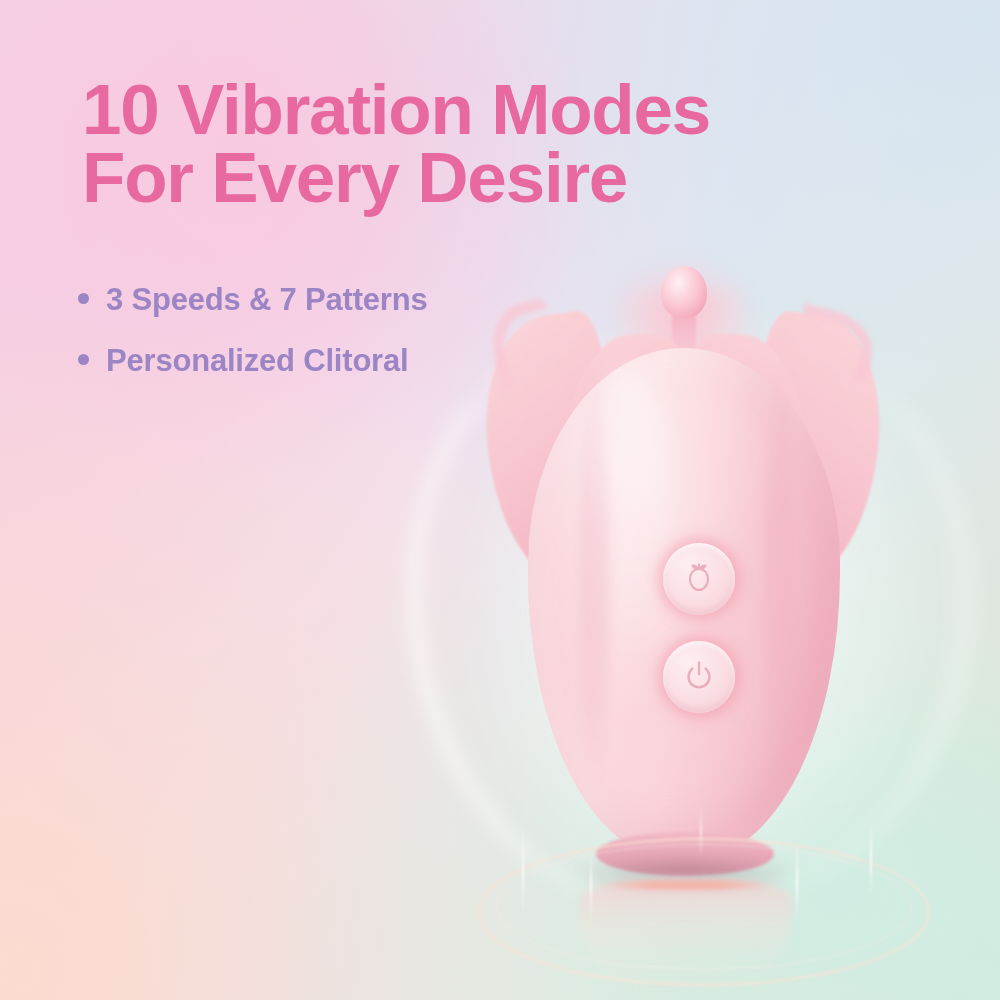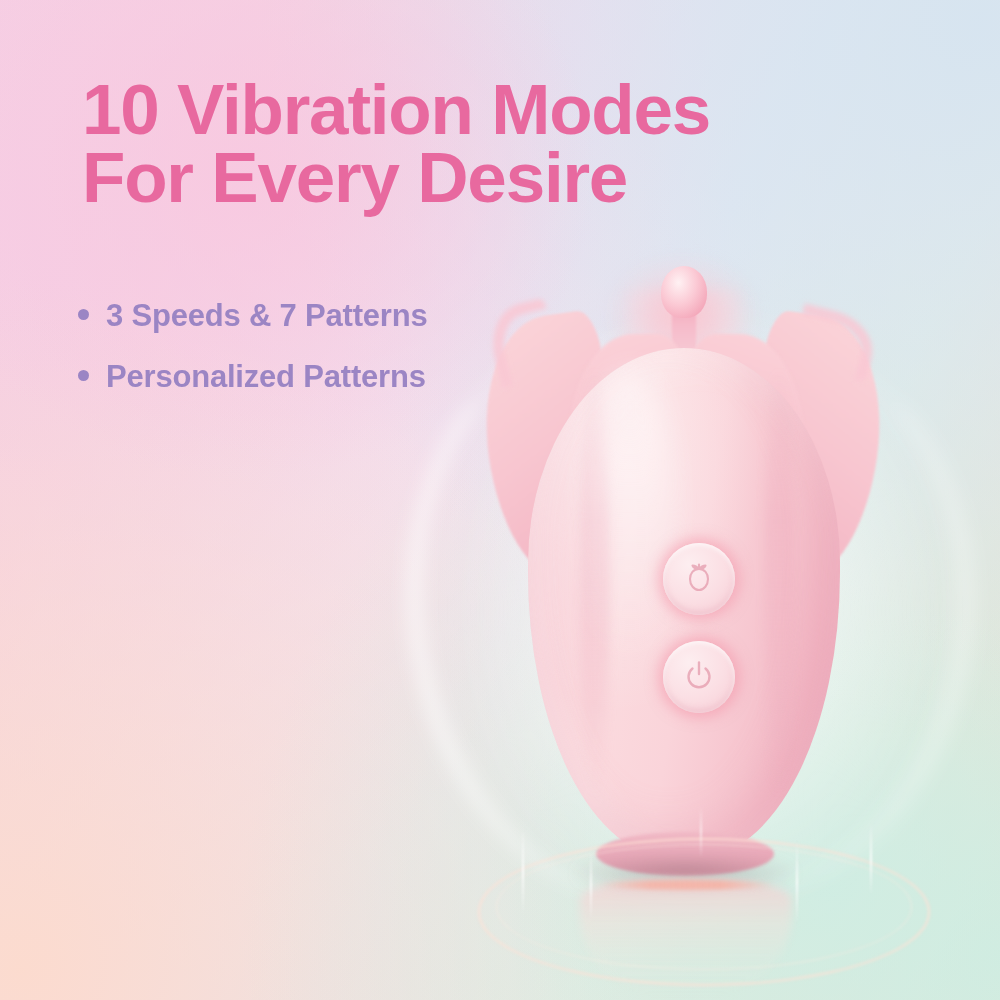"3 Speeds & 7 Patterns" .bullets { top: 300px -> 284px }
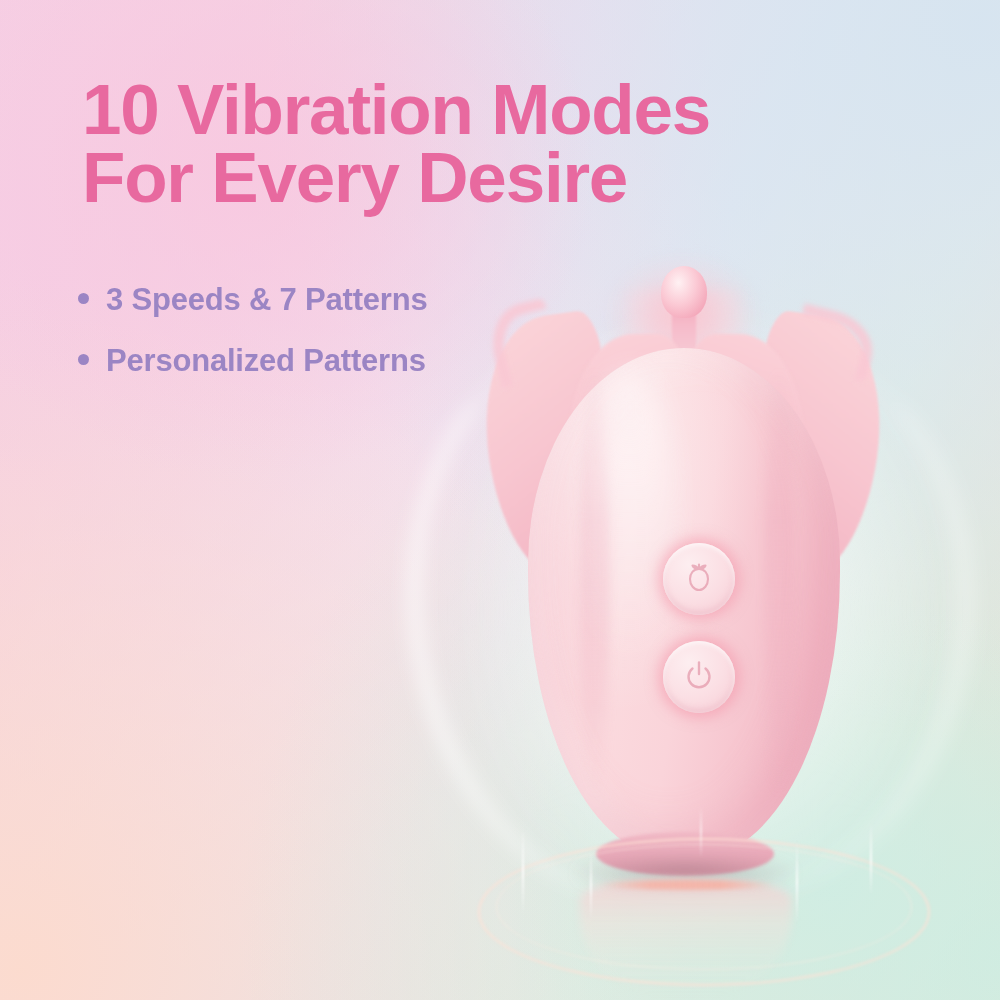"Personalized Patterns" span.bullet-text { text: Patterns -> Clitoral }
